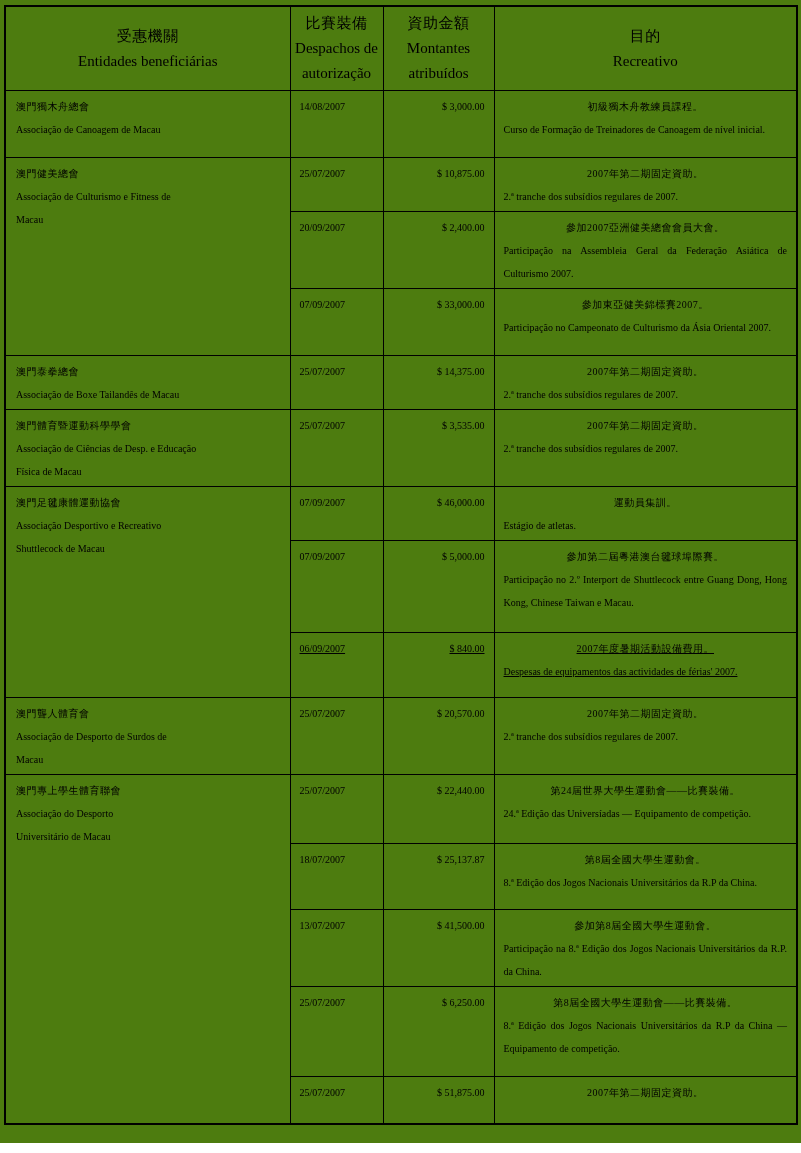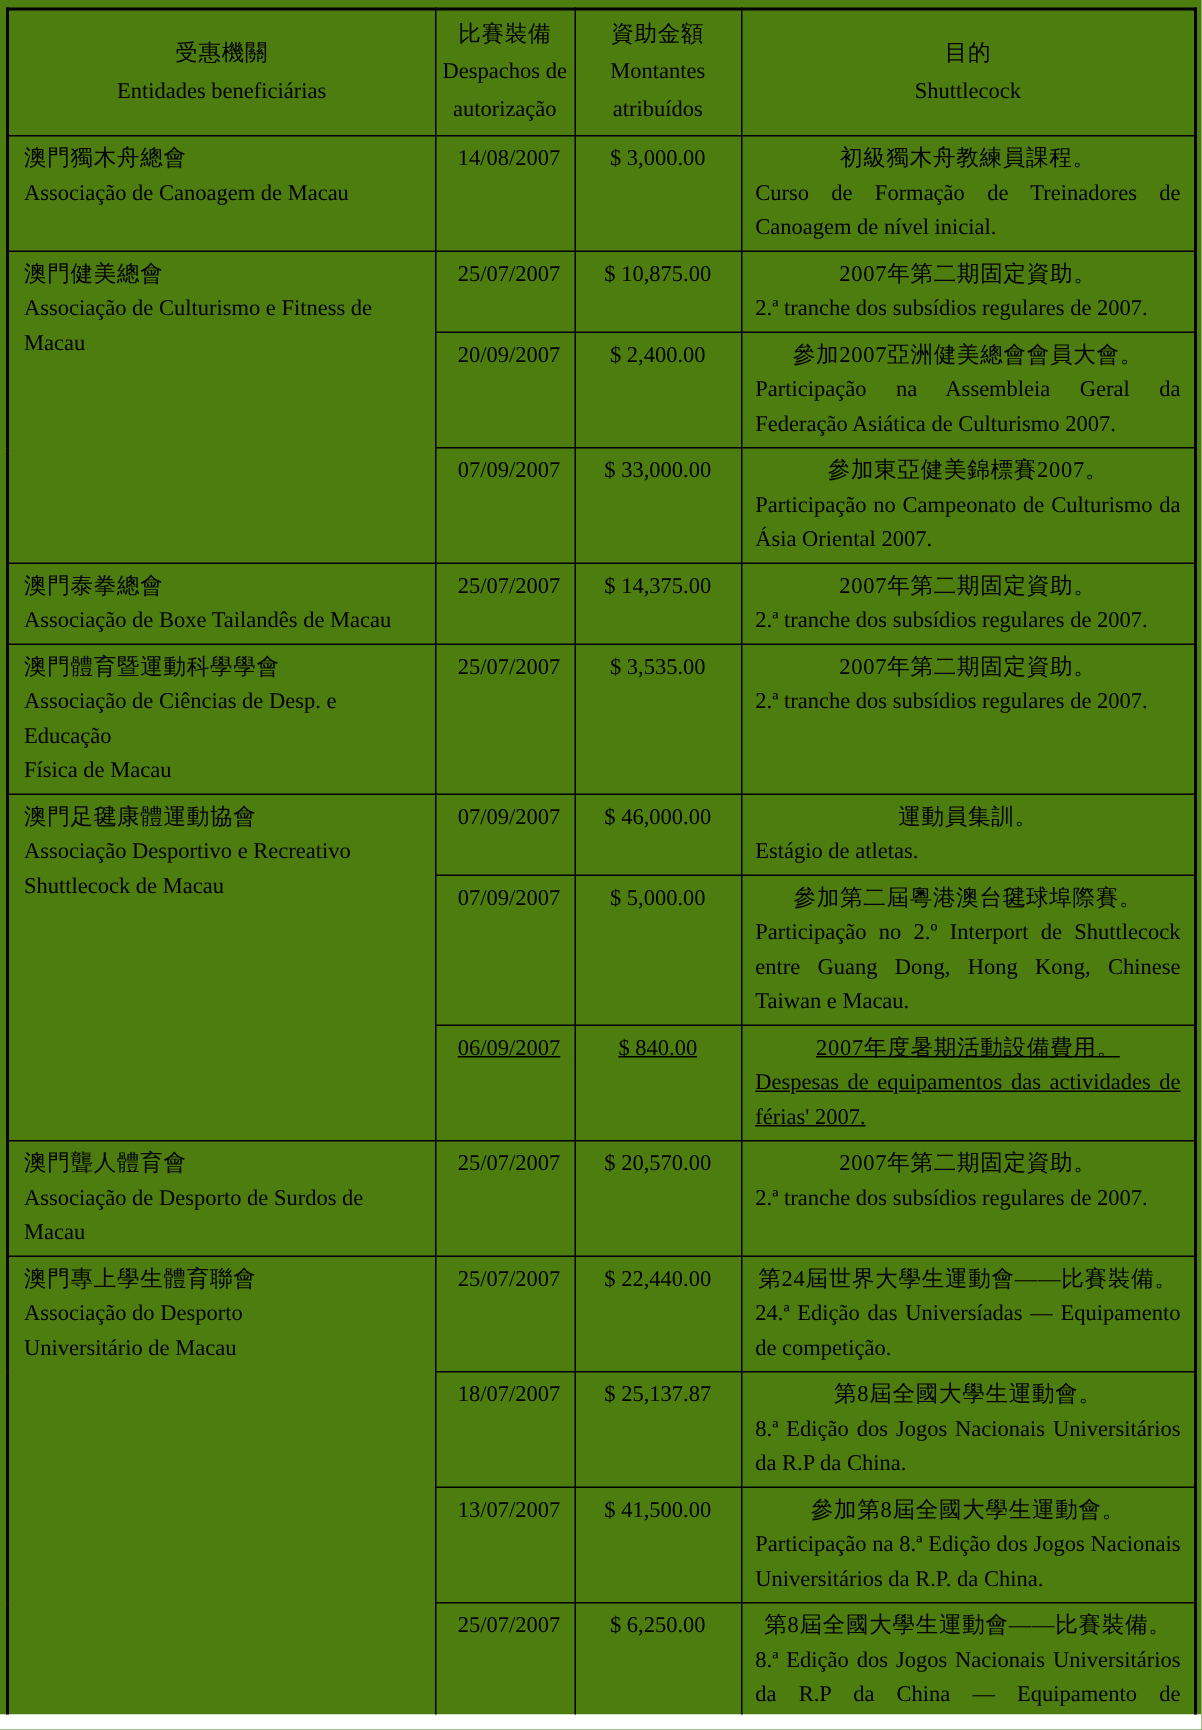"Shuttlecock" div { text: Shuttlecock -> Recreativo }
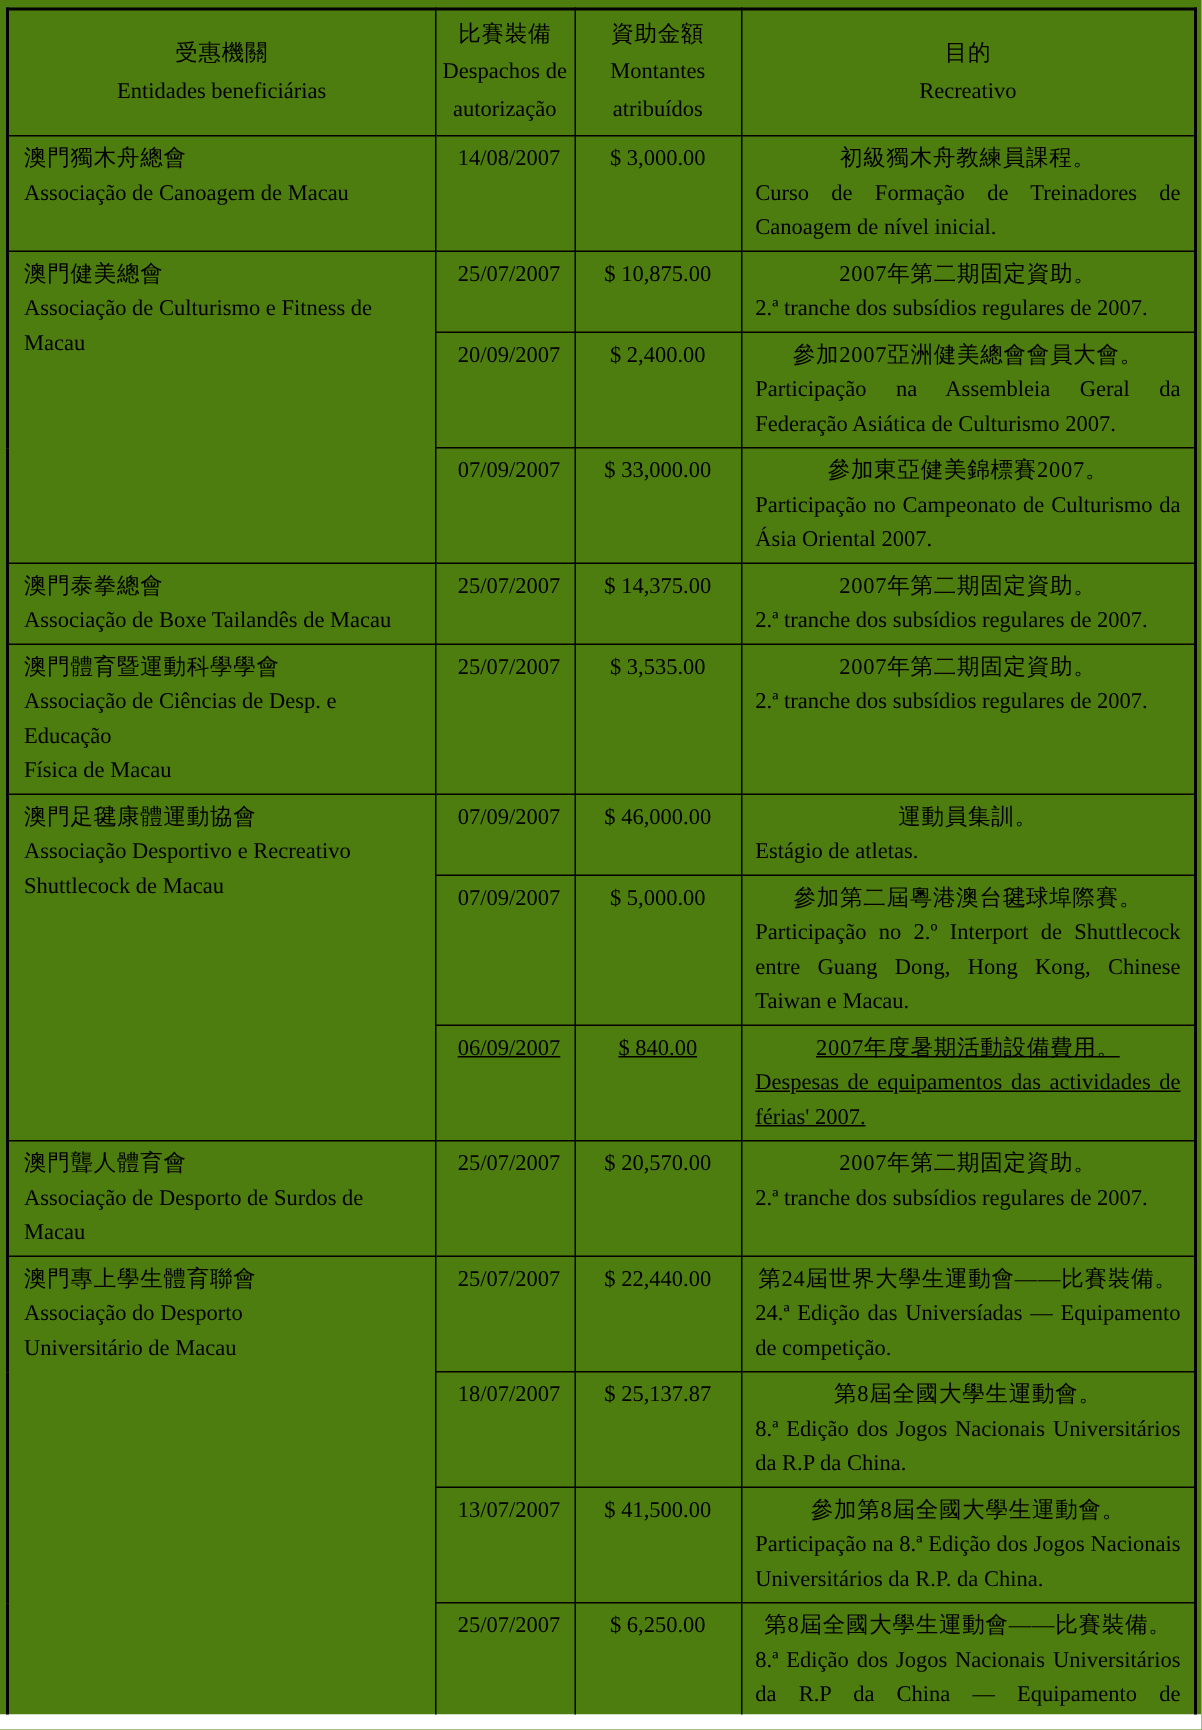"澳門獨木舟總會" th, td { font-size: 15px -> 10px }
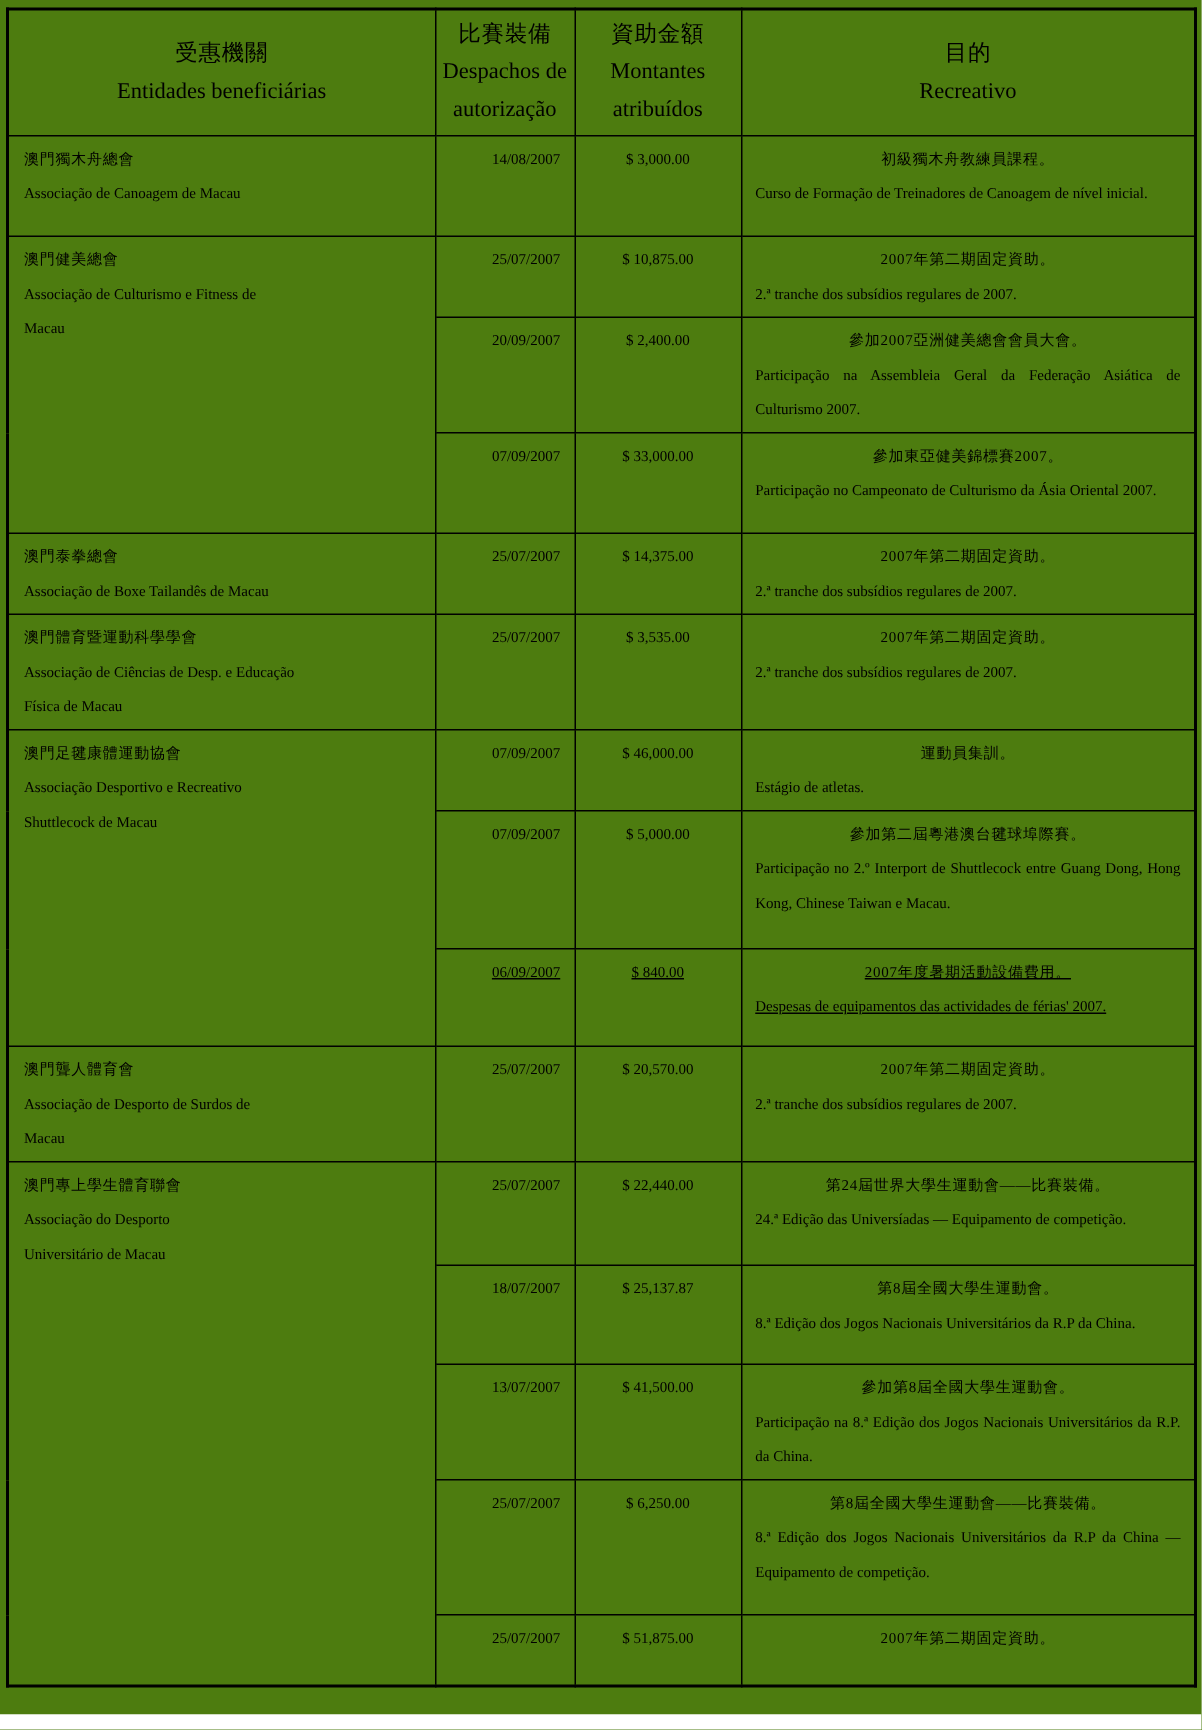"14/08/2007" td.date-cell { text-align: right -> left }
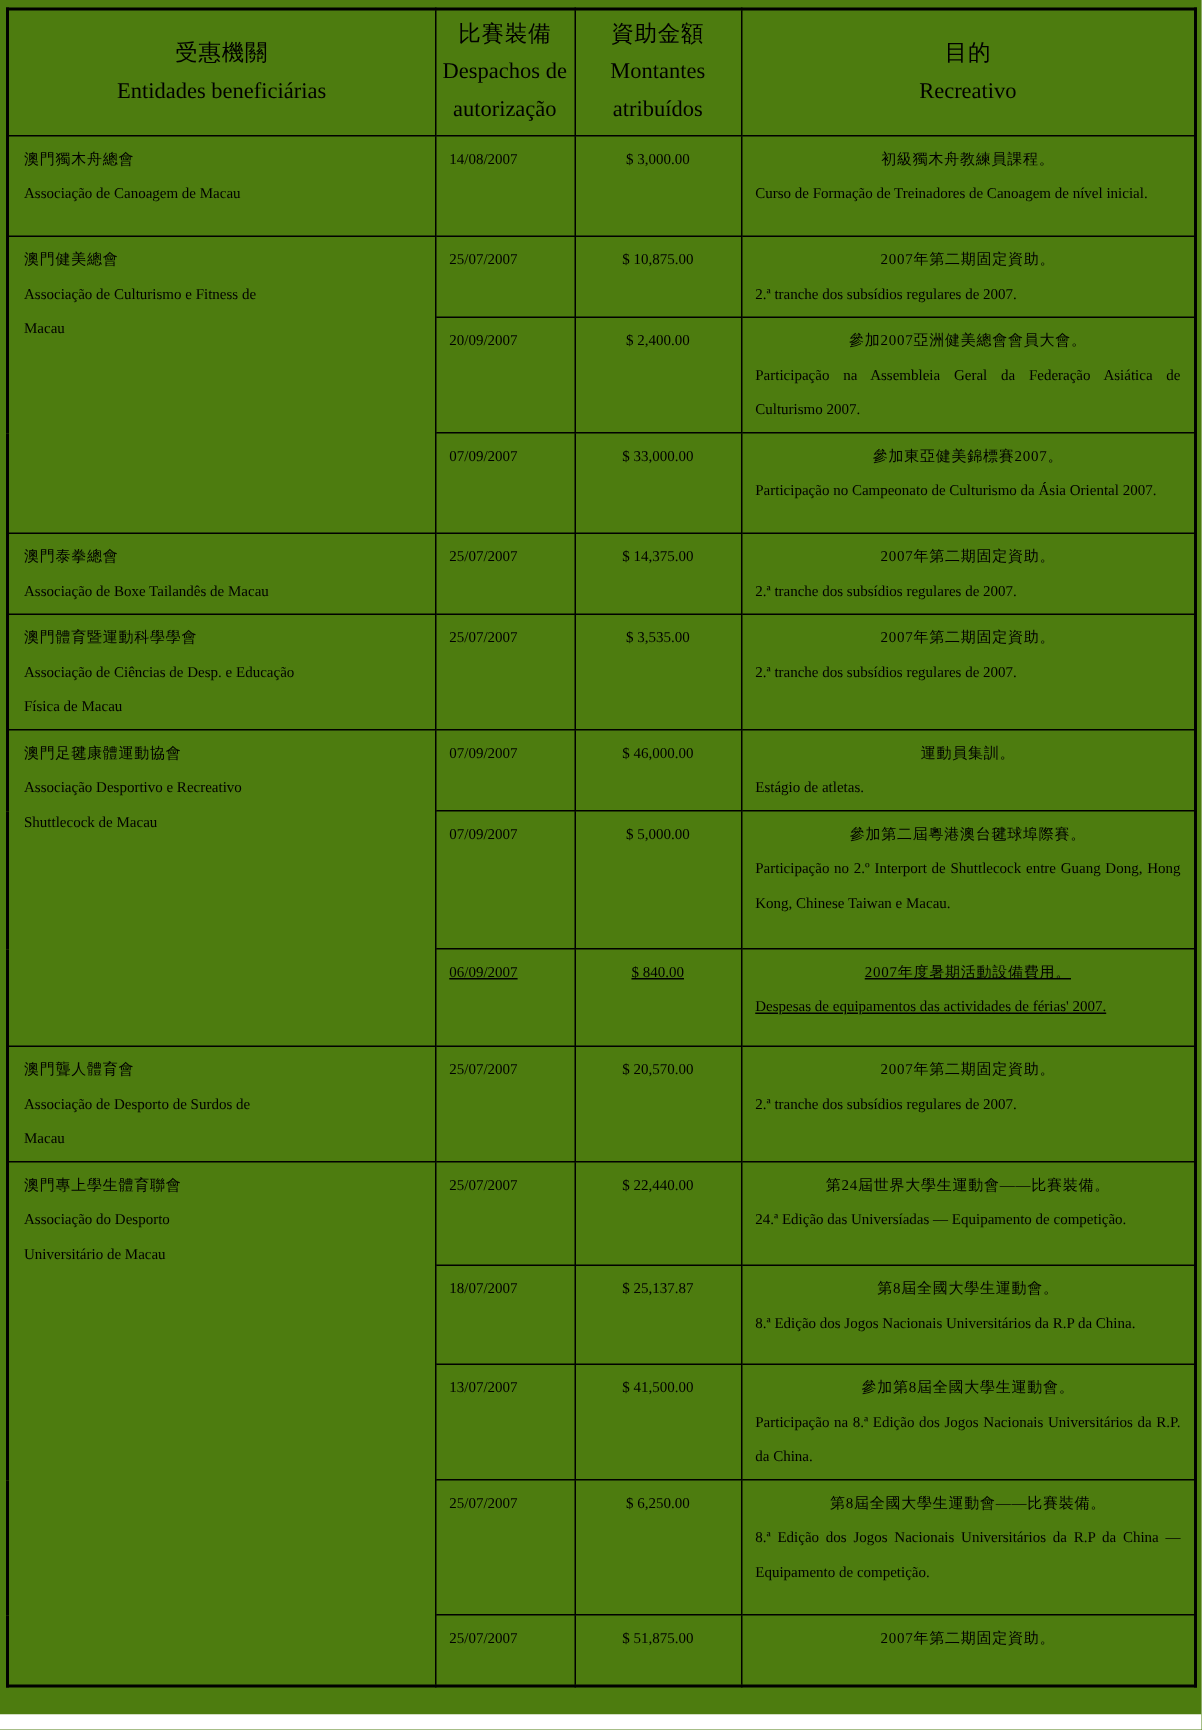"$ 3,000.00" td.amount-cell { text-align: center -> right }
